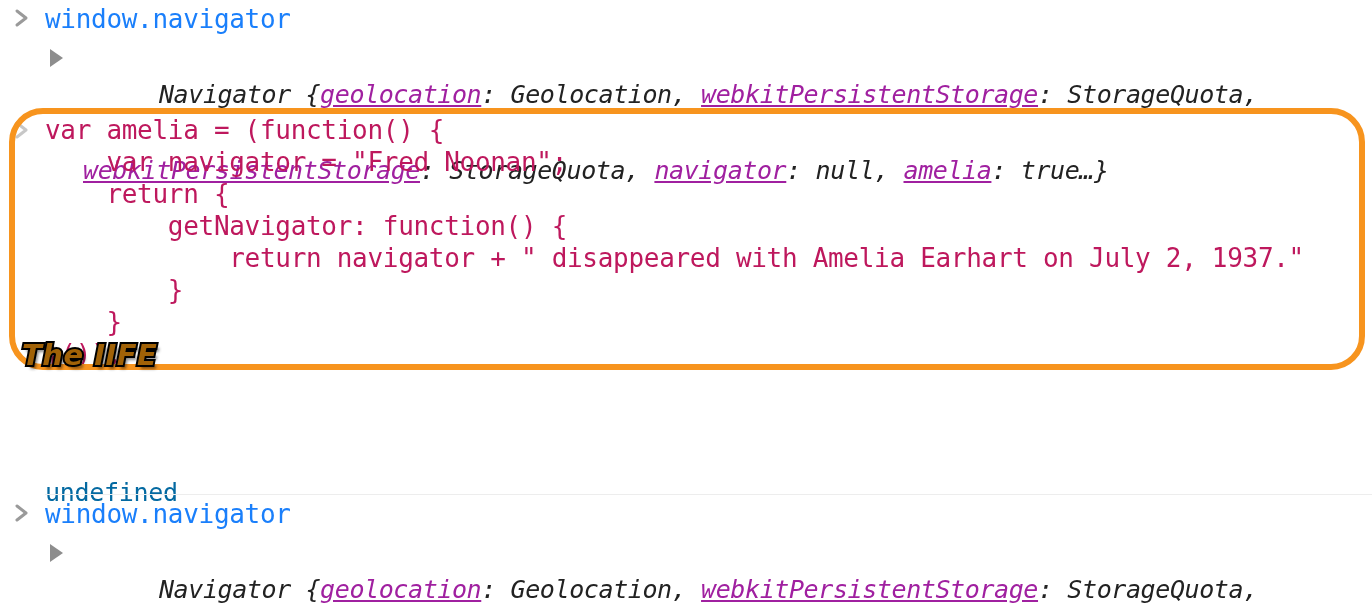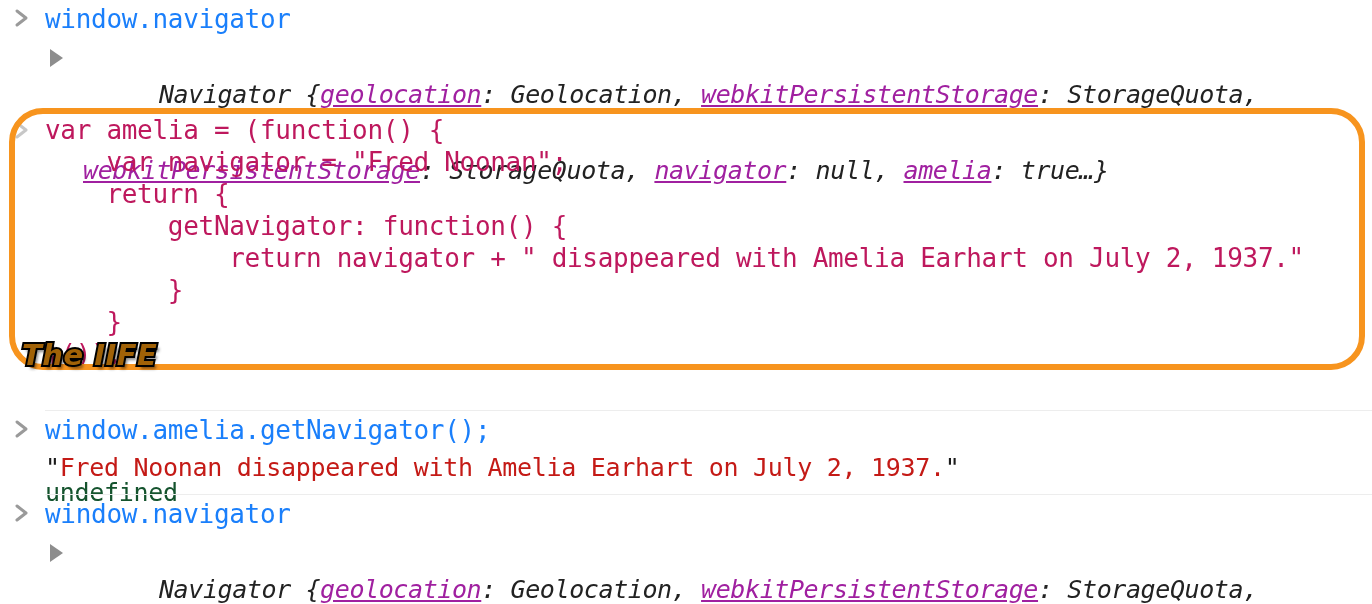"window.amelia.getNavigator();" div.entry { html: <div> <span></span> <span> <svg> <polyline></polyline> </svg> </span> <div>window.amelia.getNavigator();</div> <div><span>"</span><span>Fred Noonan disappeared with Amelia Earhart on July 2, 1937.</span><span>"</span></div> </div> -> none }
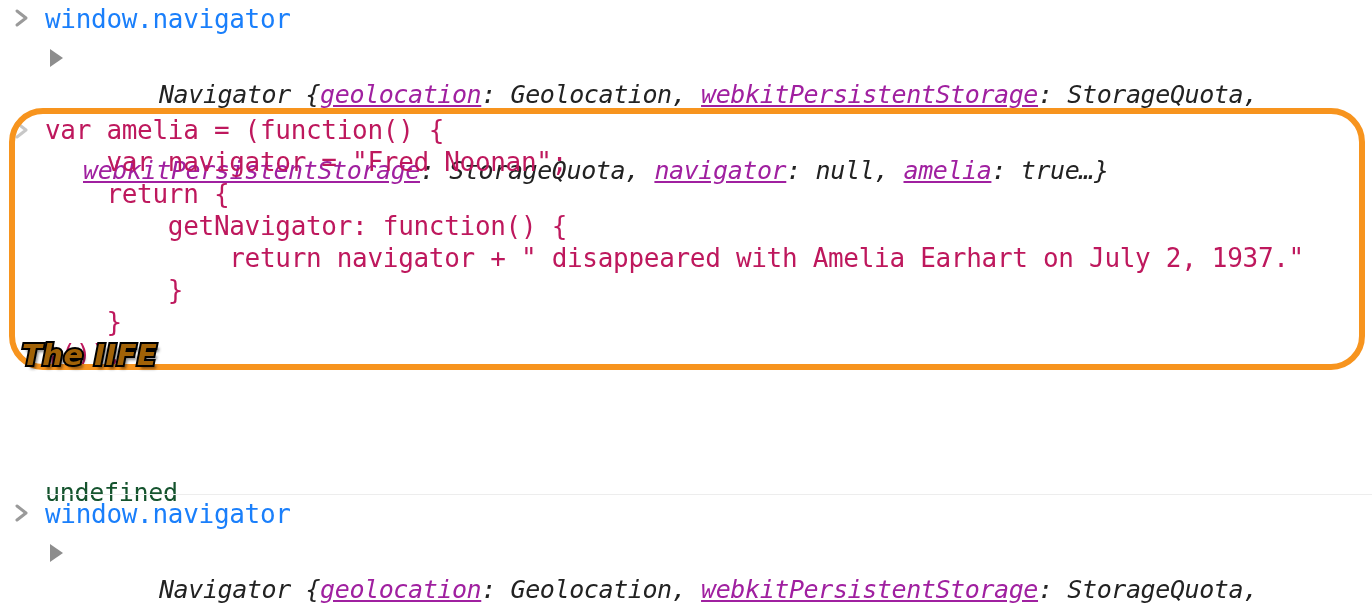"undefined" .undefined-line { color: #14532d -> #0369a1 }
